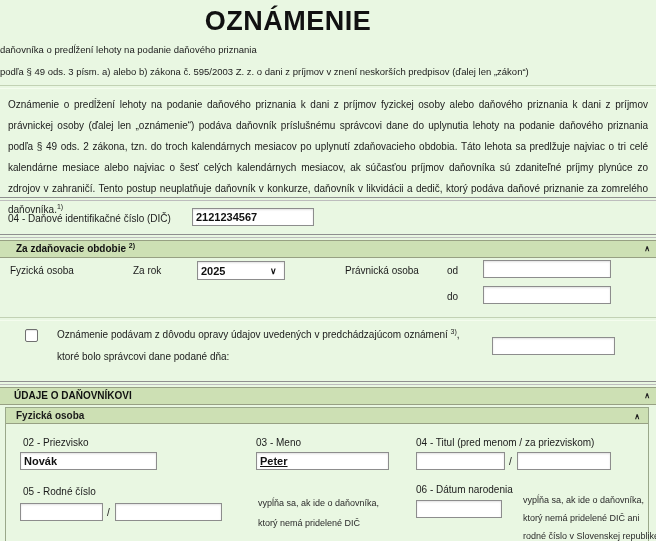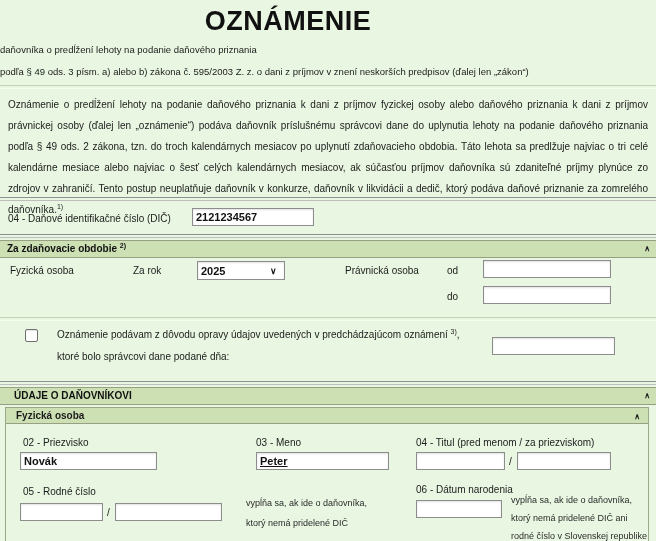"Za zdaňovacie obdobie" span { padding-left: 7px -> 16px }
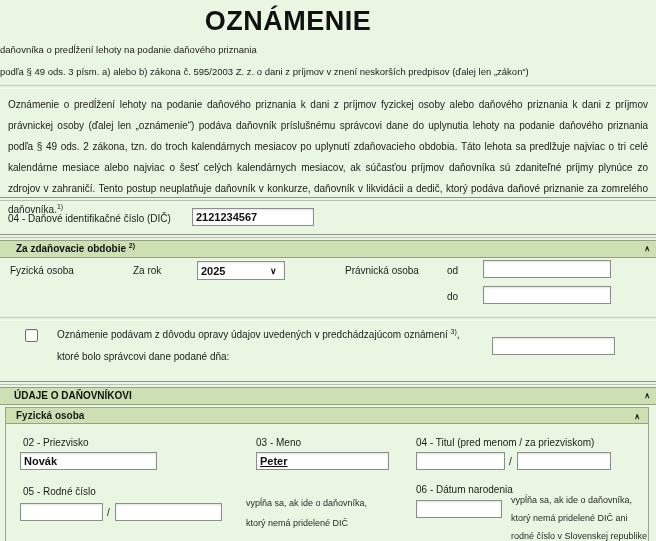"vypĺňa sa, ak ide o" .hint { margin-left: none -> 12px }
